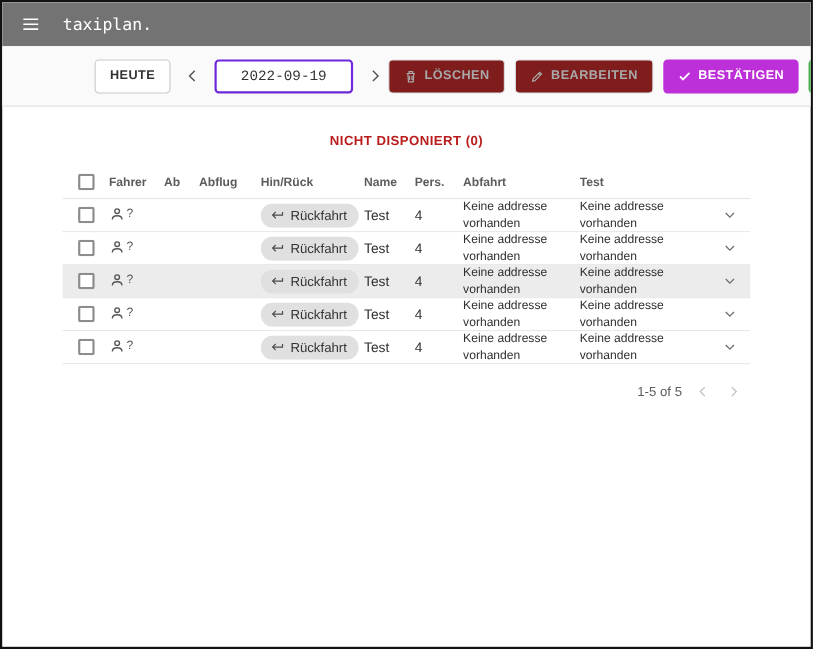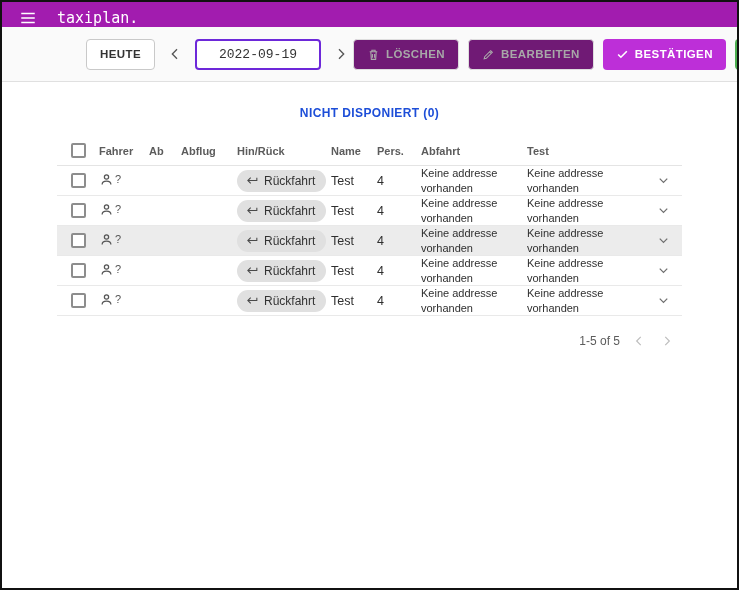"taxiplan." .appbar { align-items: flex-end -> center; background: #a21caf -> #737373; height: 25px -> 40px }
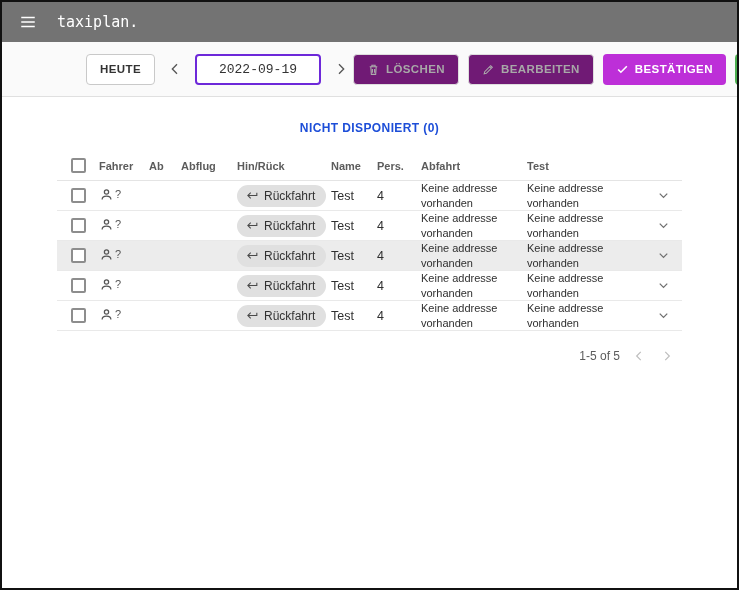"LÖSCHEN" .btn-disabled { background: #701a75 -> #7f1d1d }
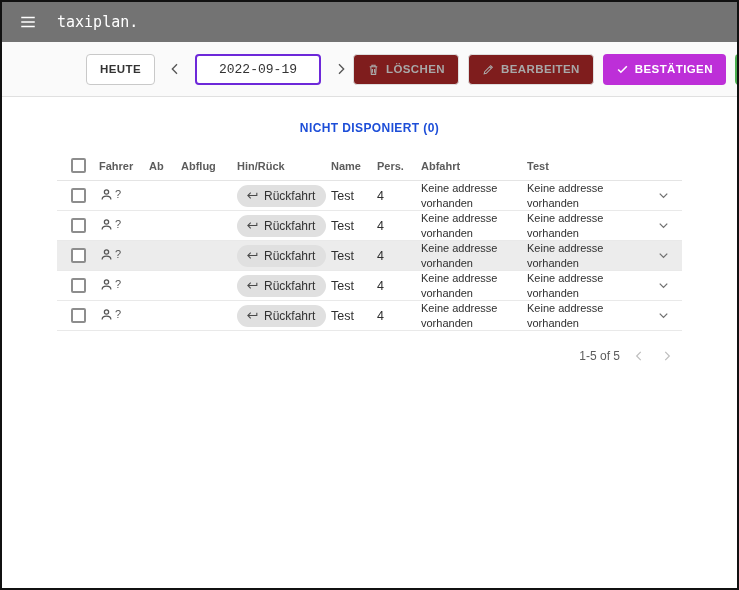"NICHT DISPONIERT (0)" .tab { color: #1d4ed8 -> #b91c1c }
